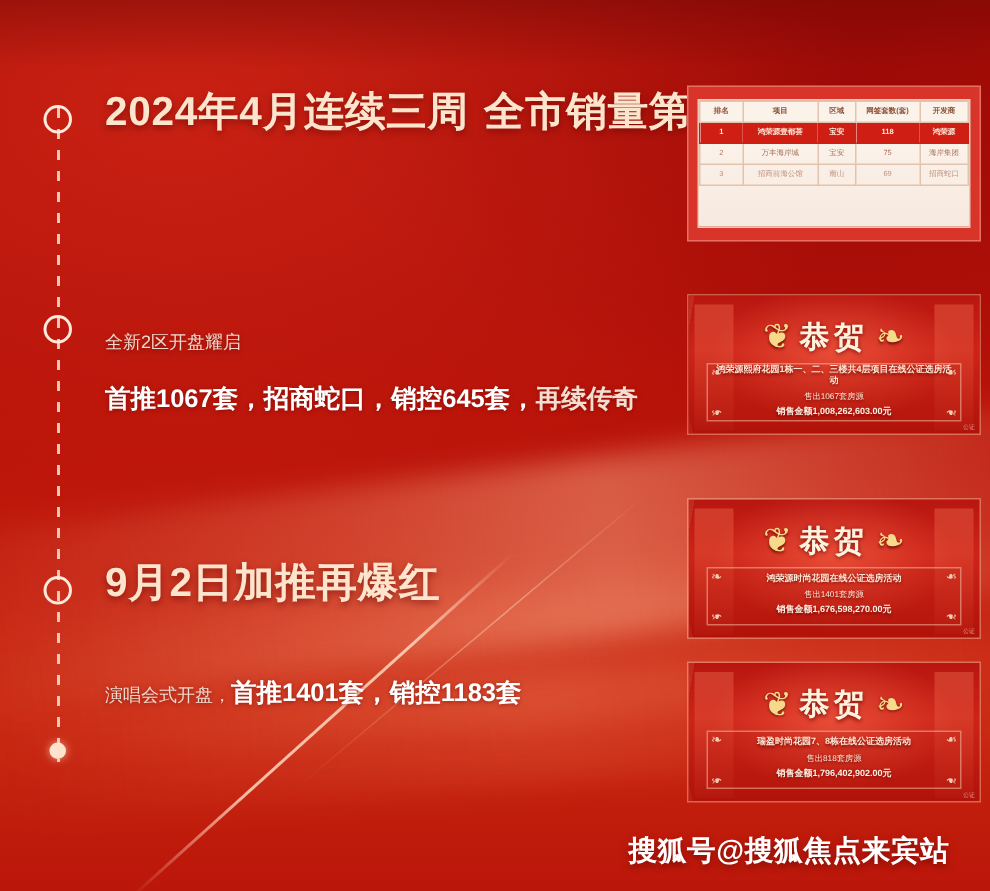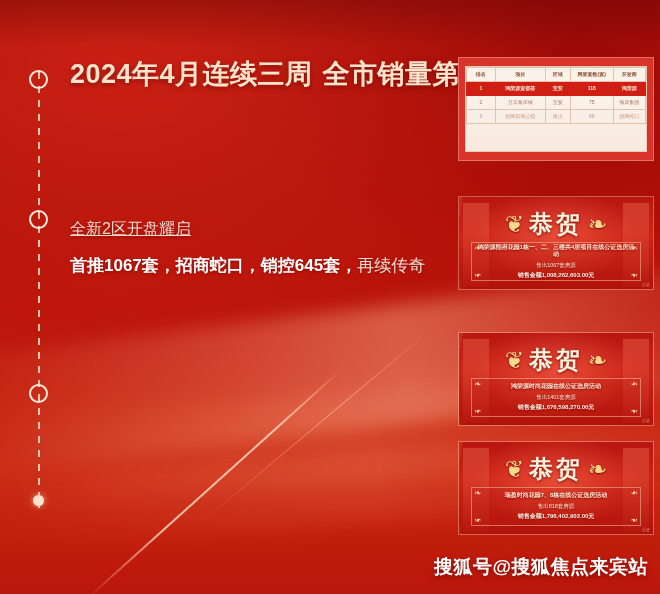"全新2区开盘耀启" .sub.dim { font-size: 16px -> 12px; text-decoration: underline -> none }
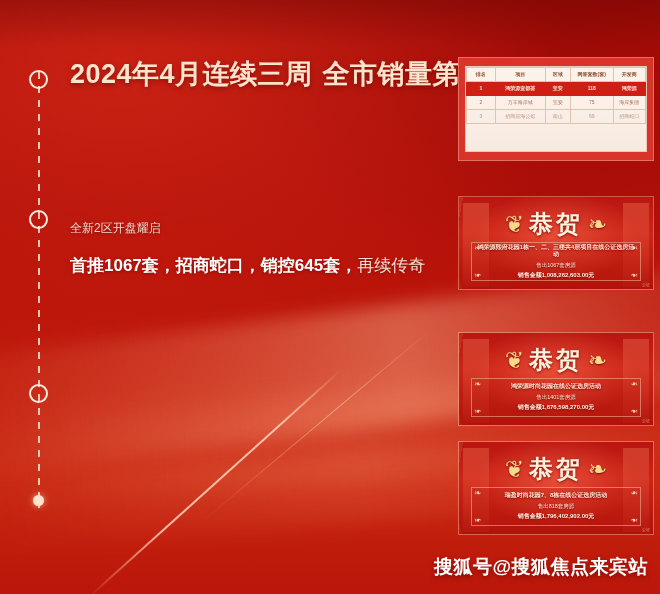"恭贺" .gongtext { font-size: 24px -> 20px }
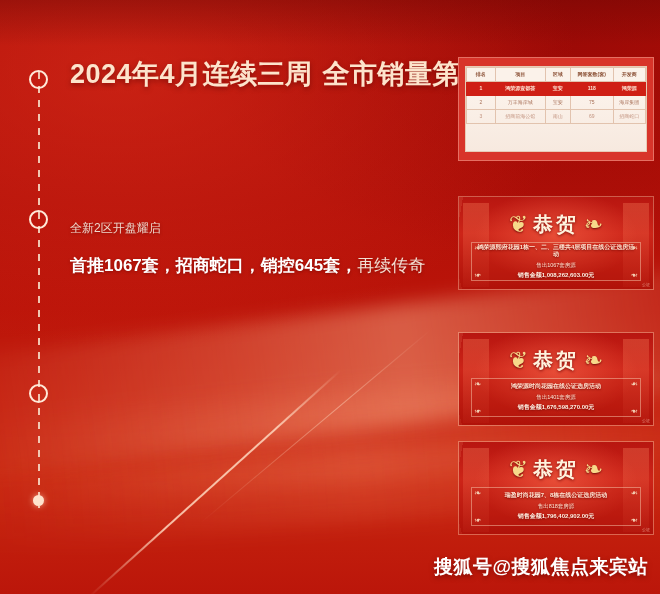"再续传奇" .sub.tail { font-weight: normal -> bold }
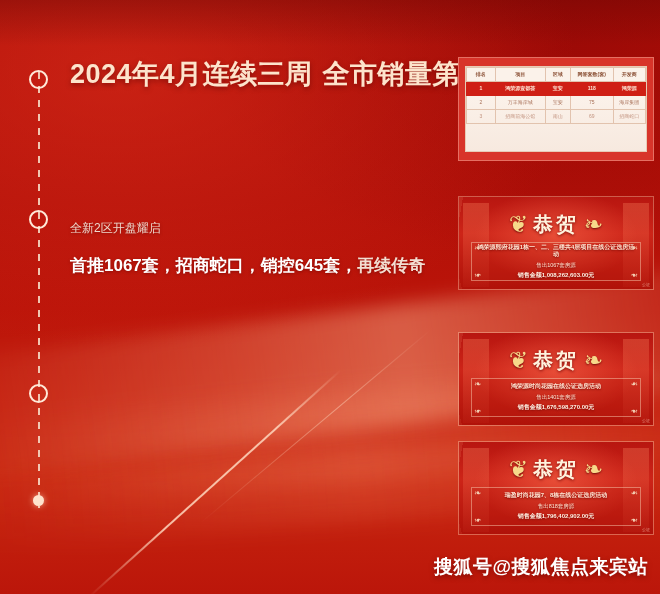"9月2日加推再爆红" div.h1line { html: none -> <div>9月2日加推再爆红</div> }
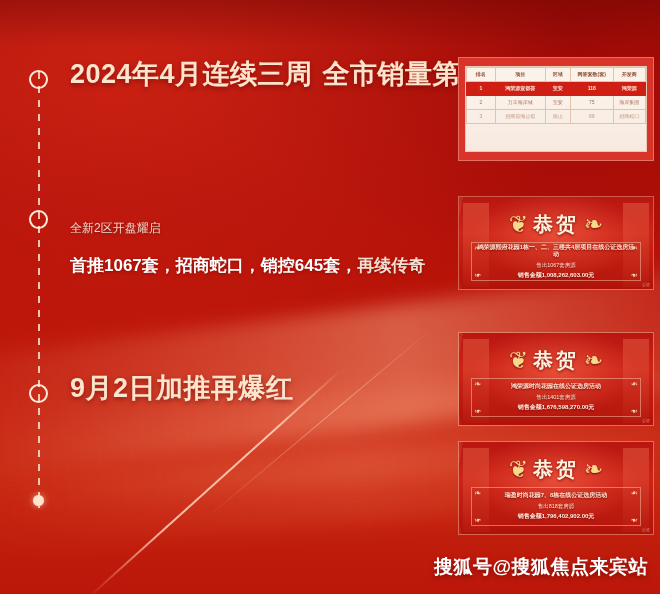"演唱会式开盘，首推1401套，销控1183套" div { html: none -> <div> <span>演唱会式开盘，</span><span>首推1401套，销控1183套</span> </div> }
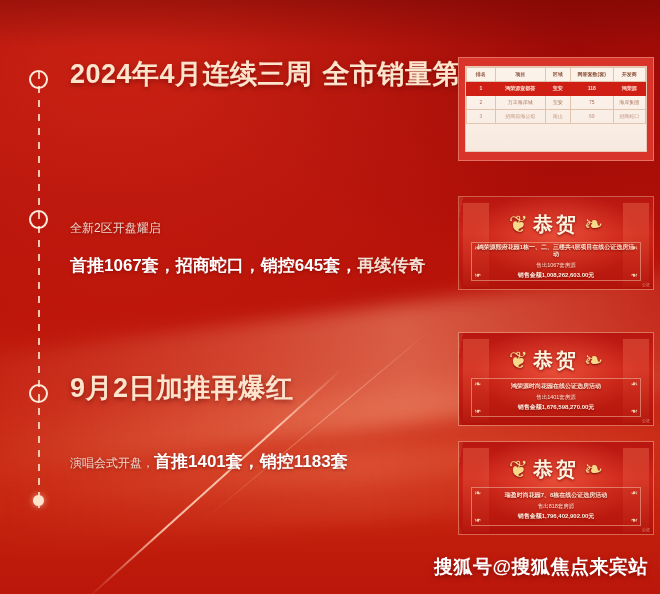"搜狐号@搜狐焦点来宾站" .watermark { right: 12px -> 27px }
